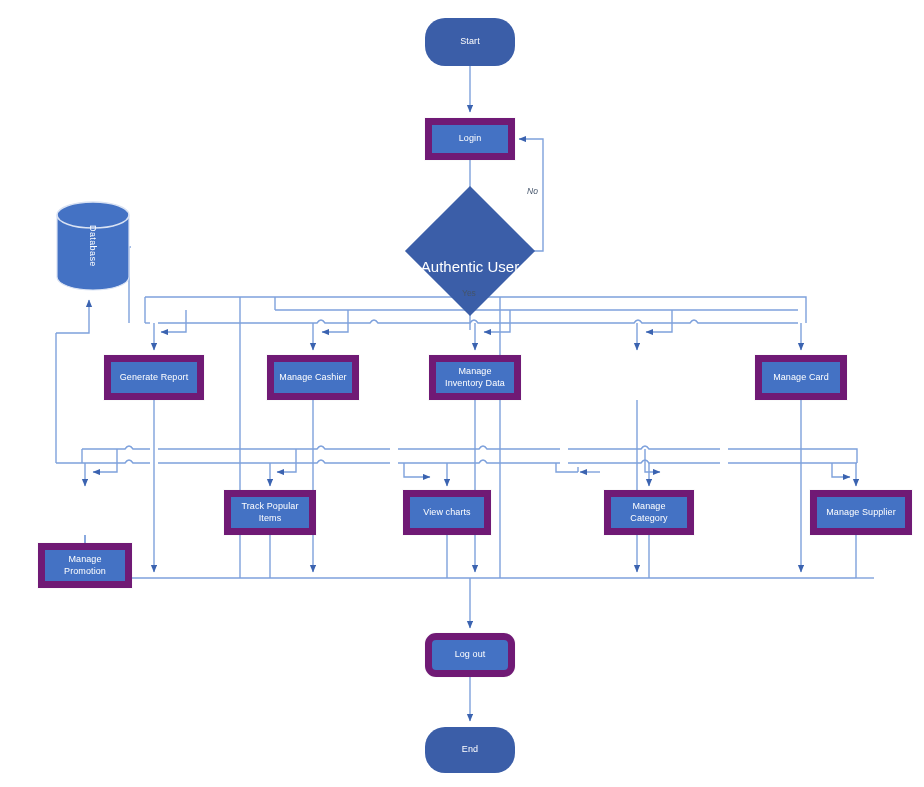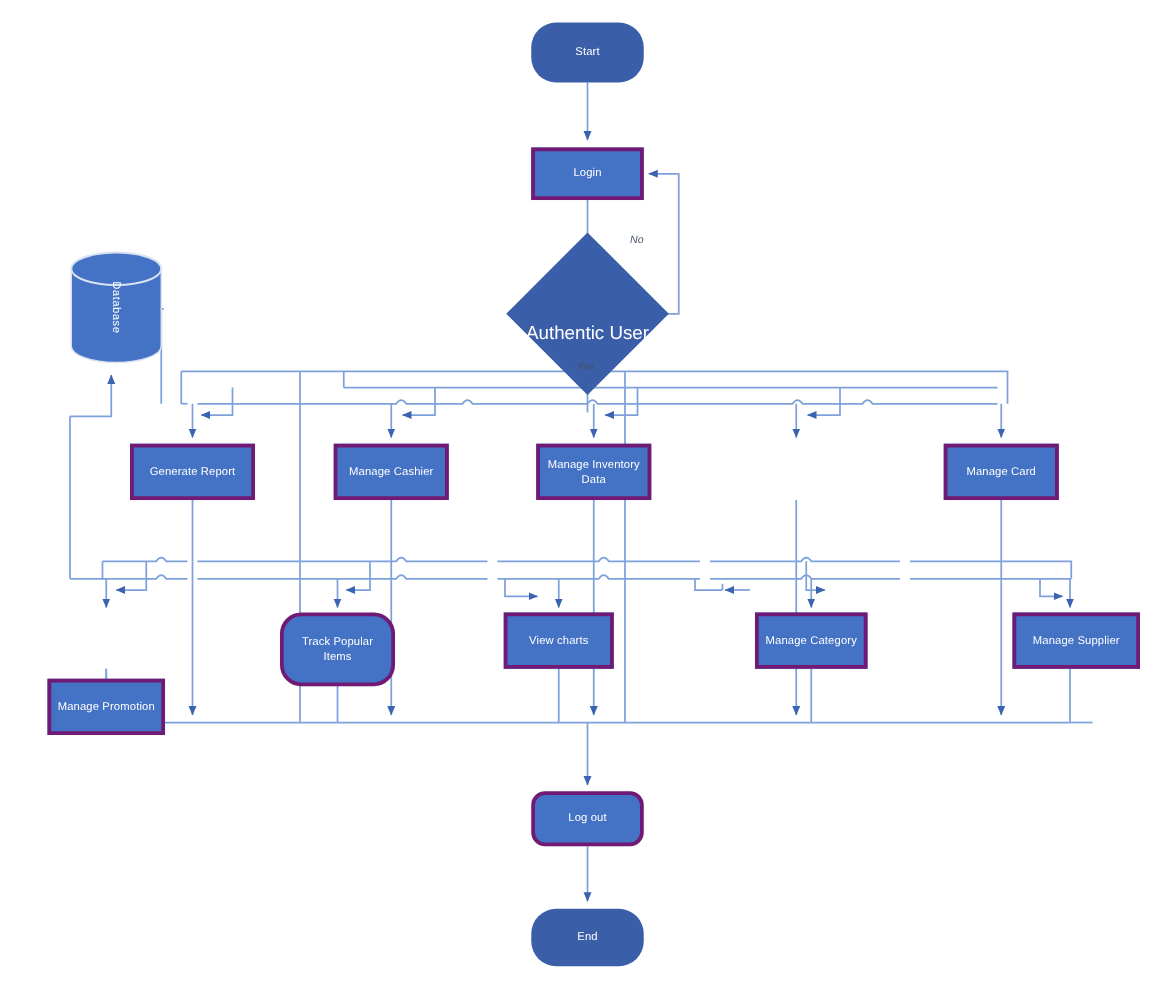"Login" .rect { border: 3px solid #701a75 -> 7px solid #701a75 }
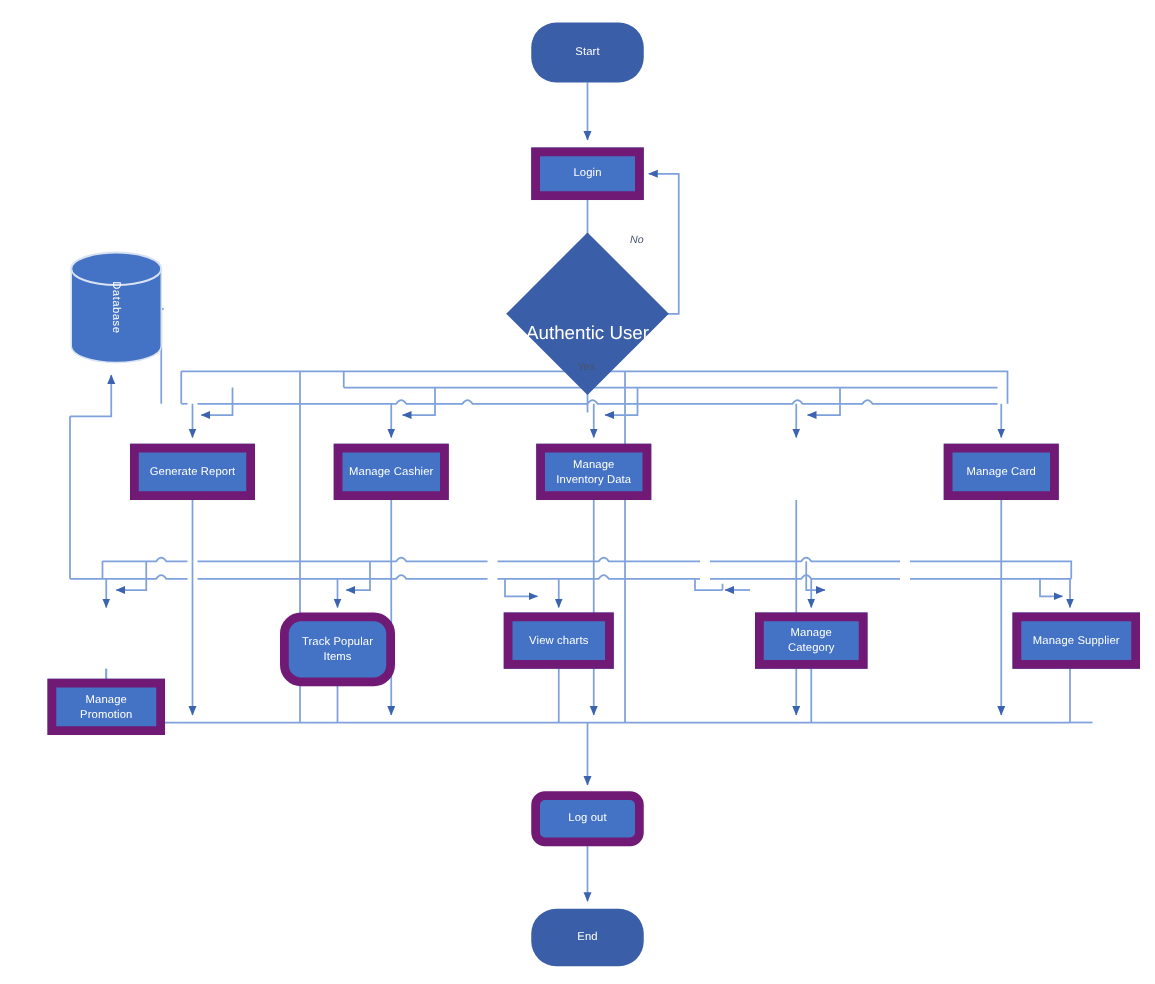"No" div.edge-label { left: 504px -> 527px }
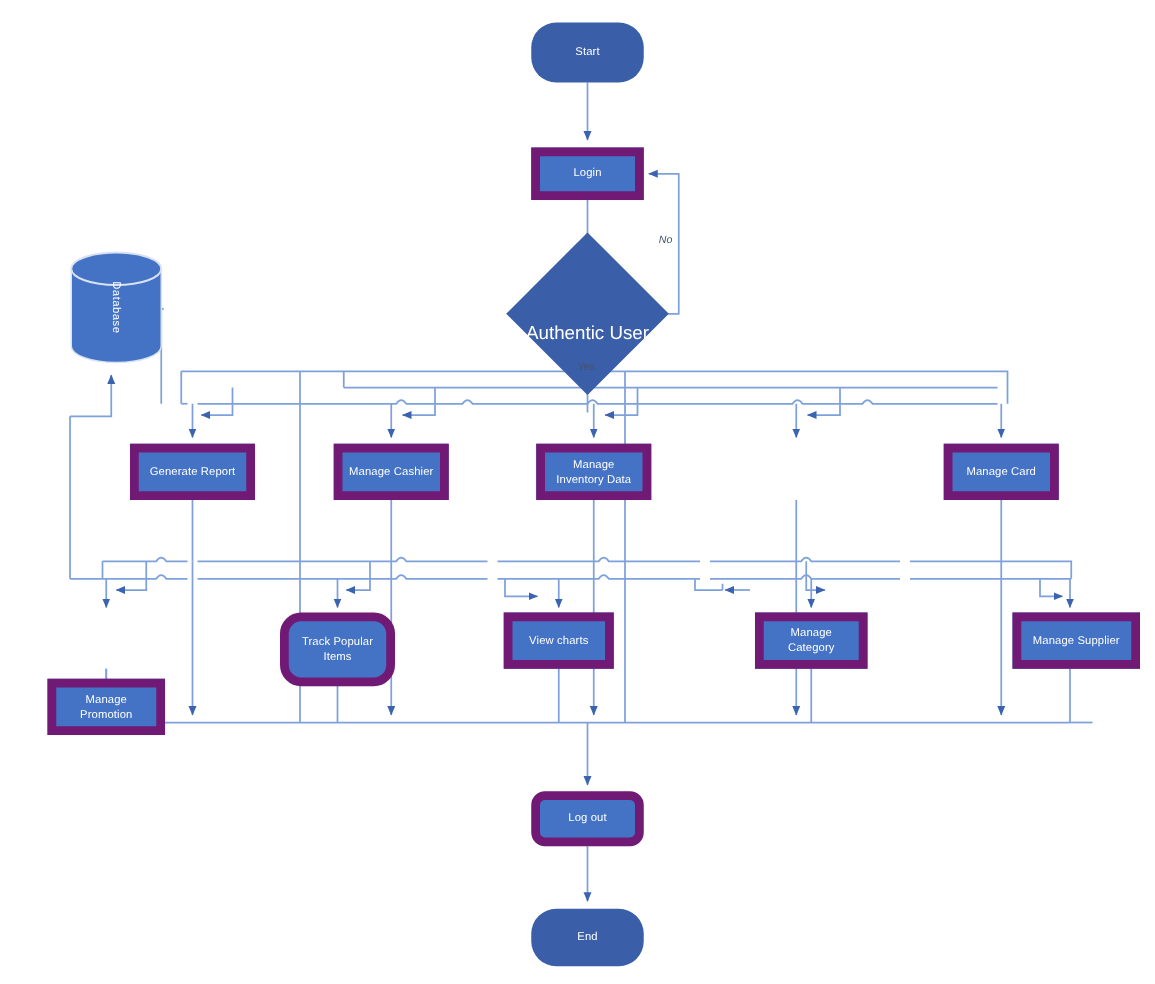"Track Popular Items" div.node { border-radius: 17px -> none; height: 59px -> 45px }
